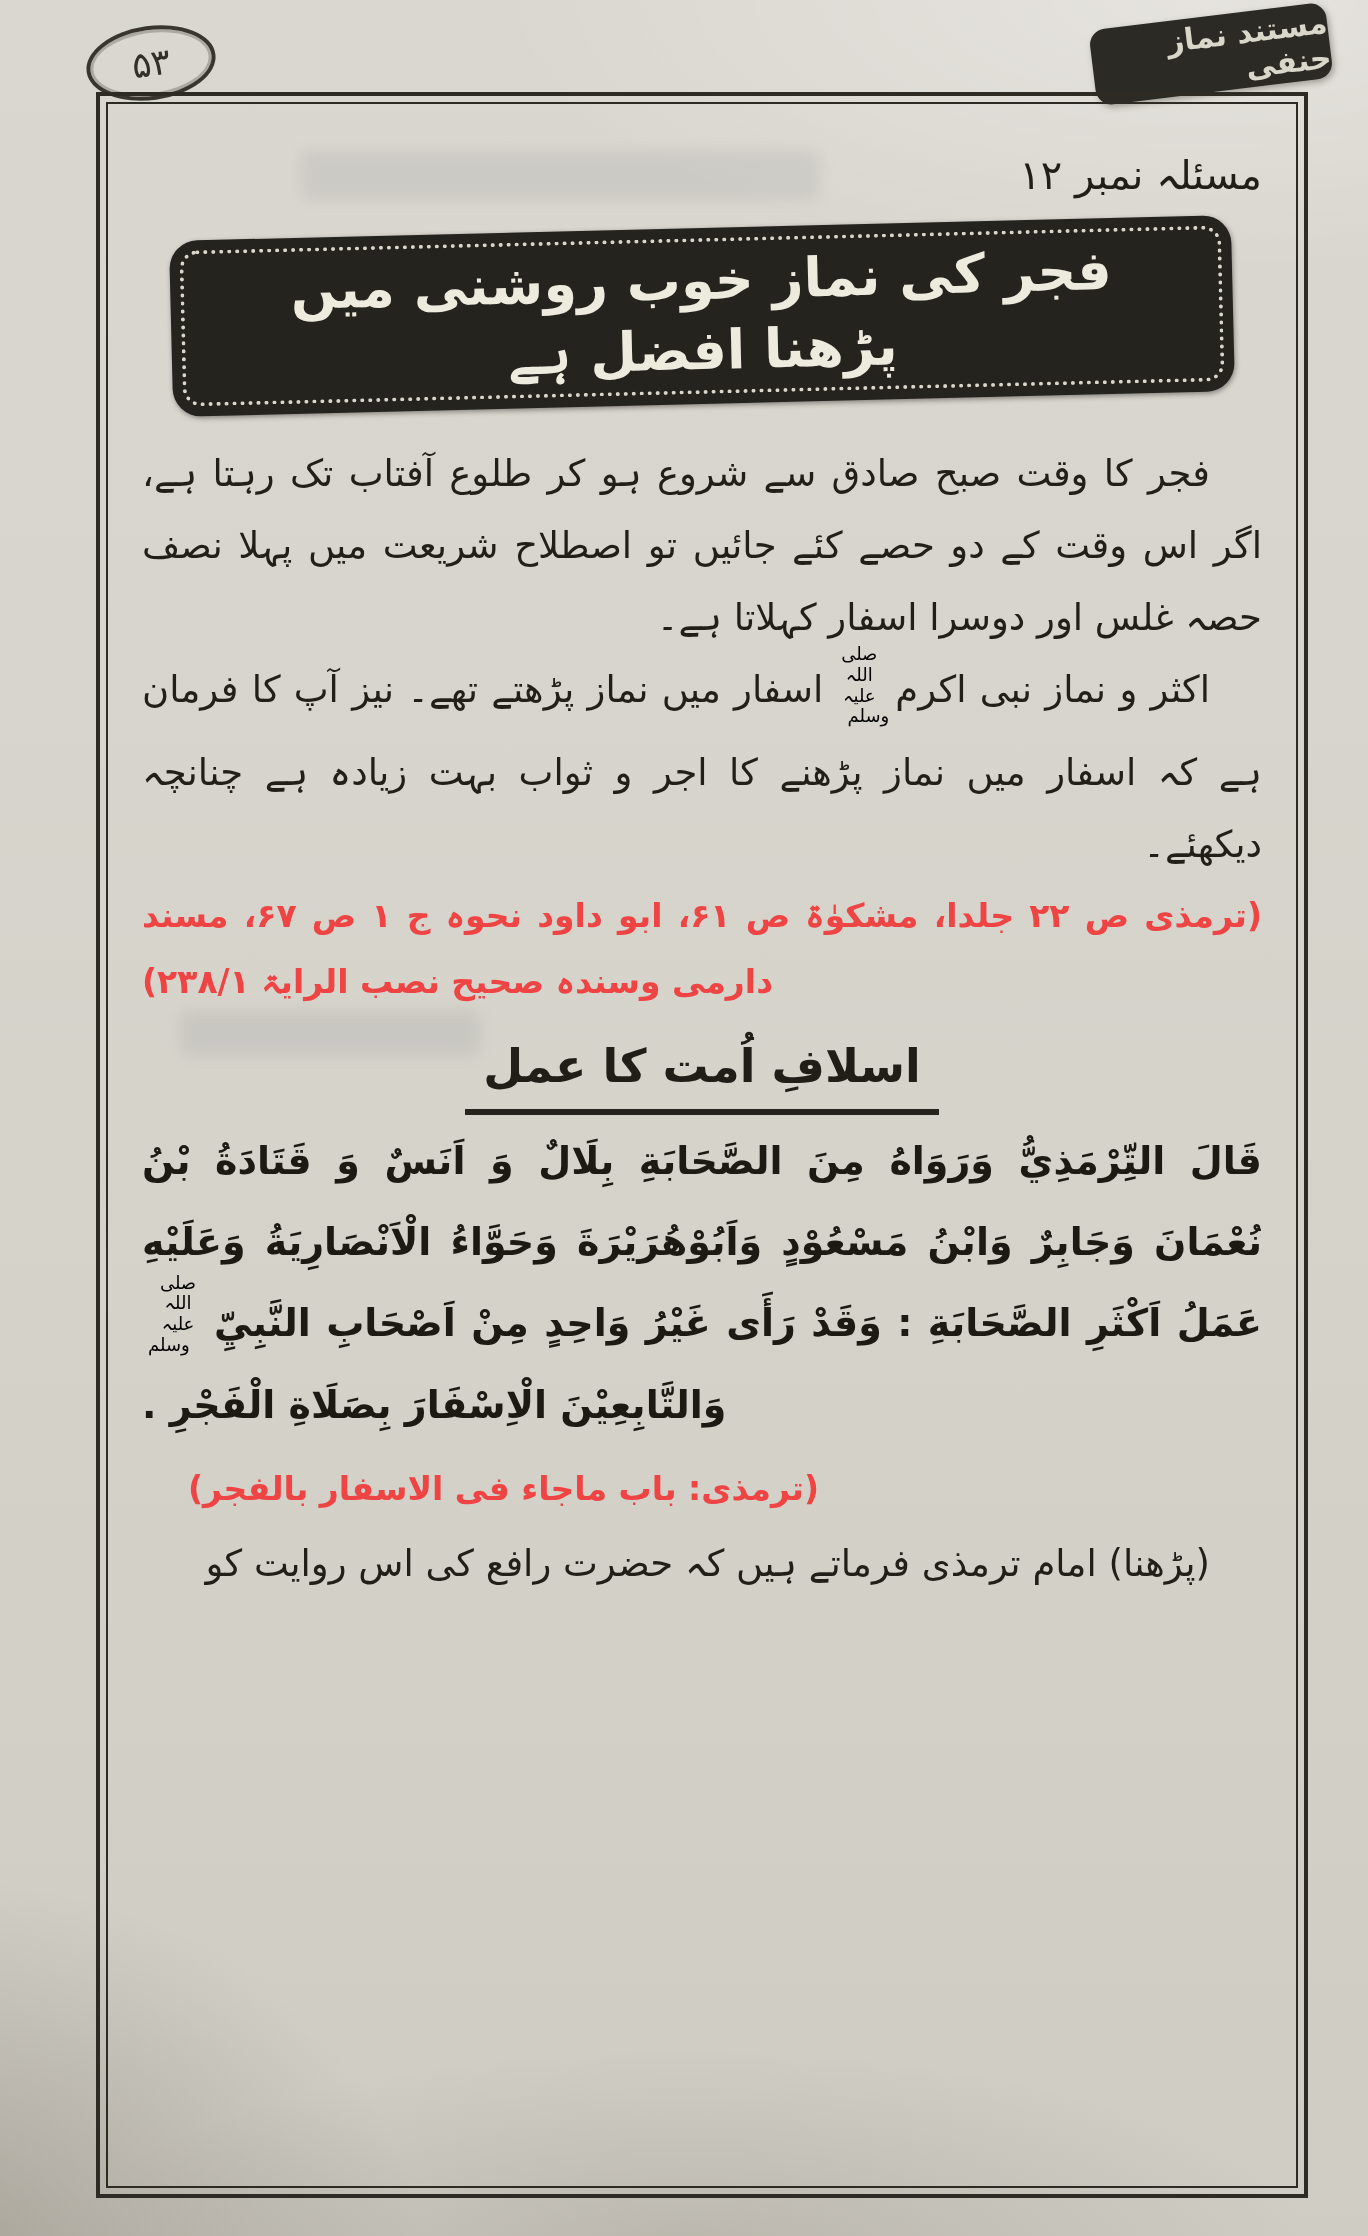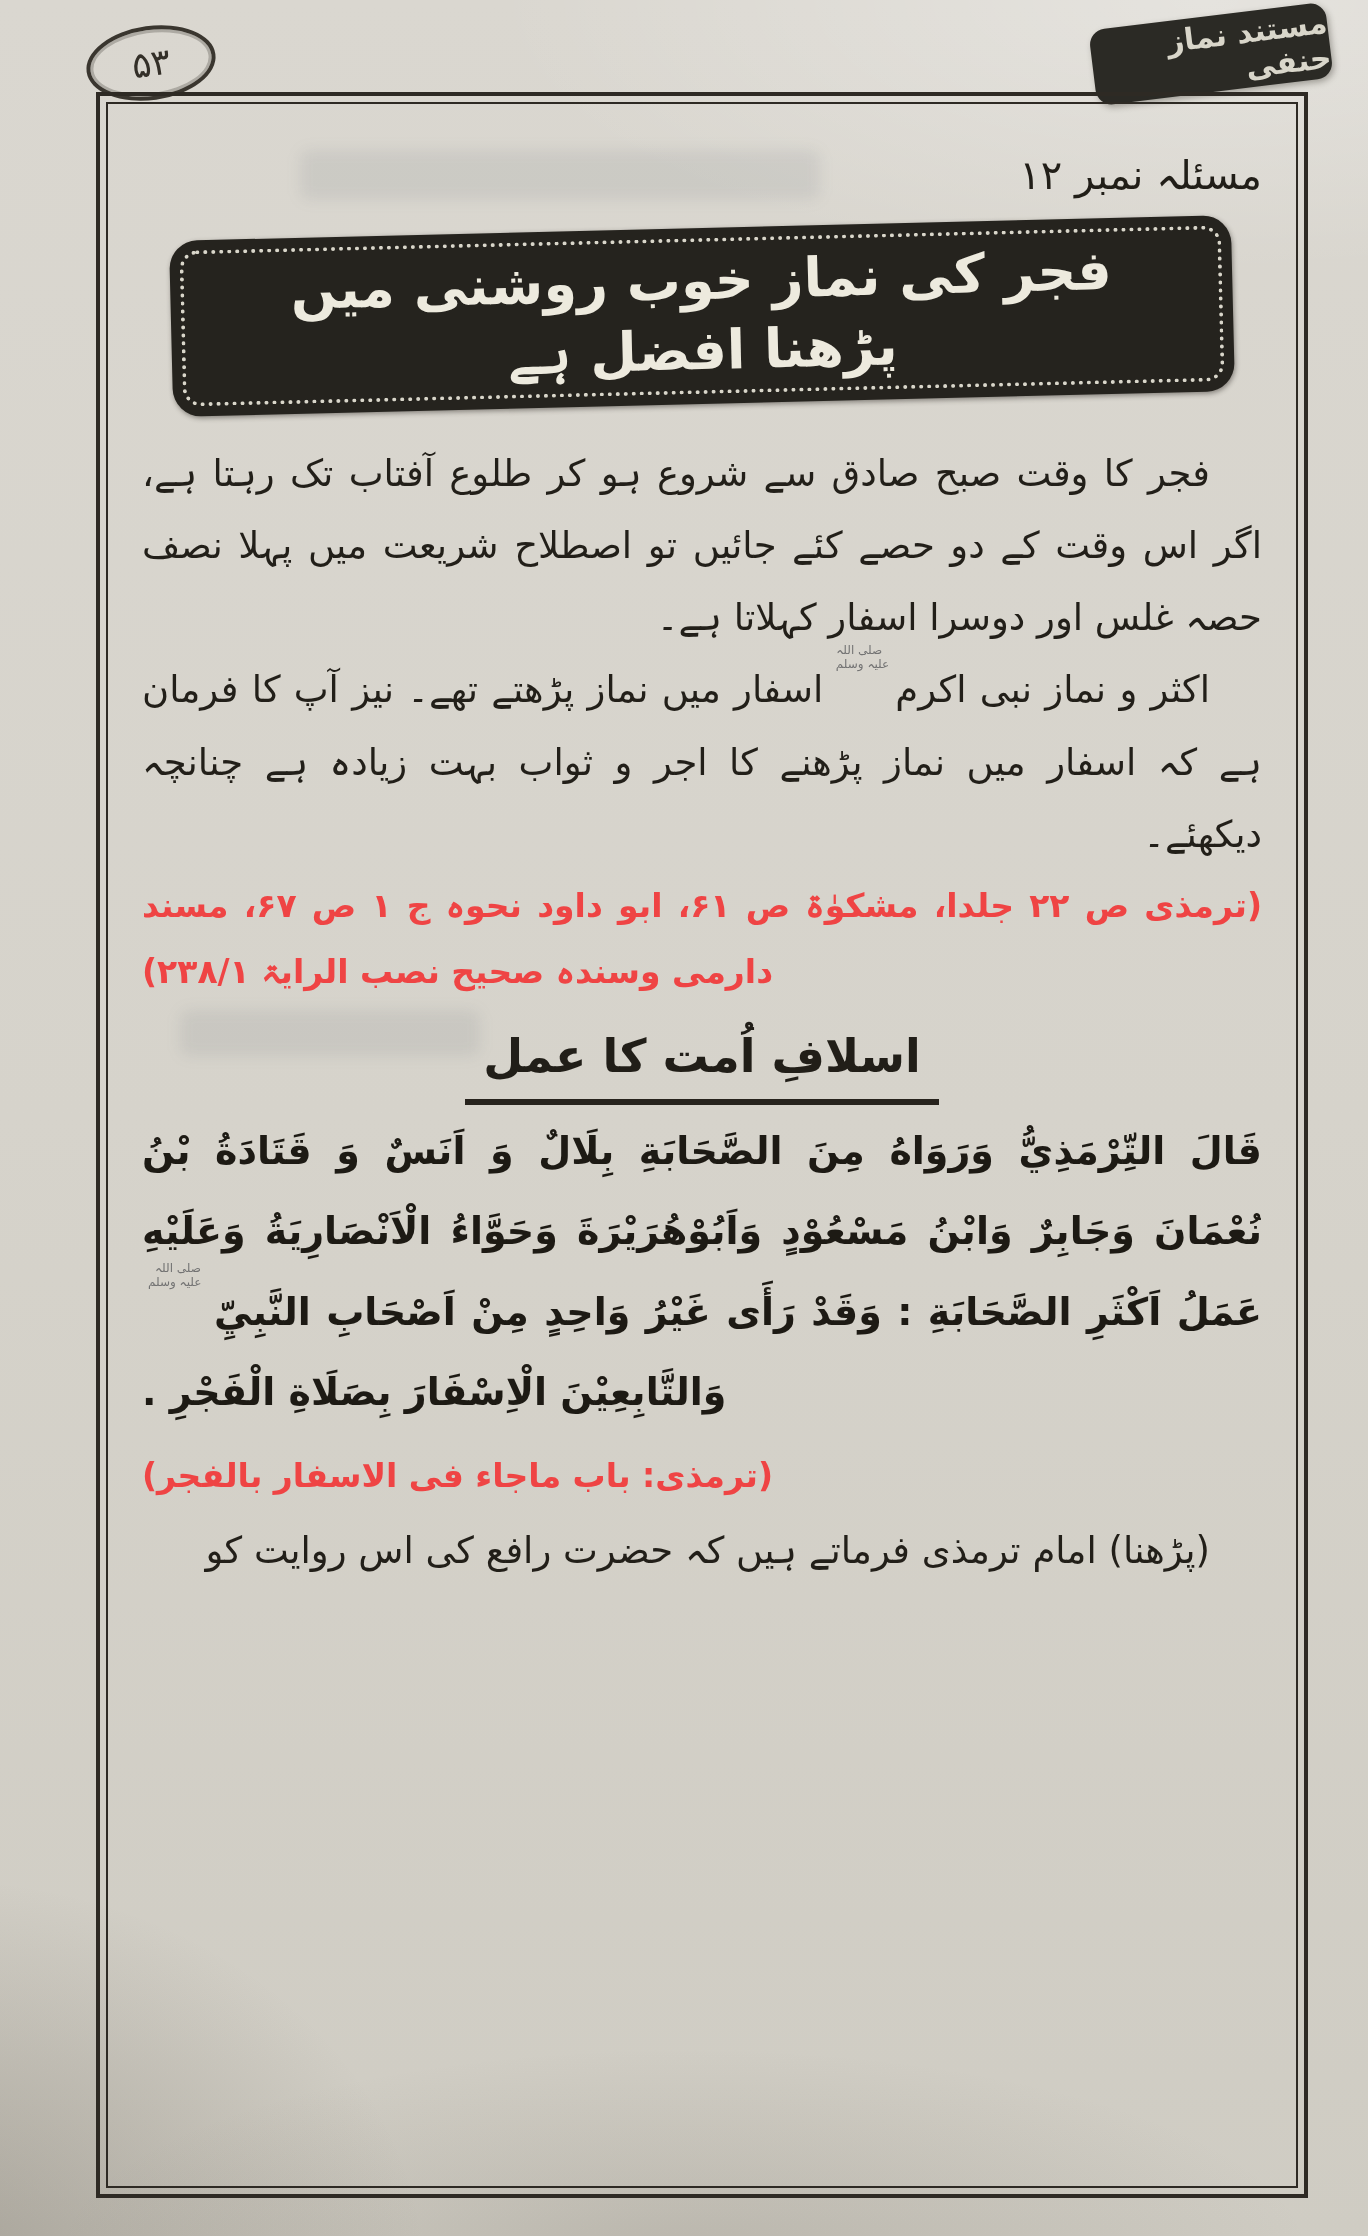"صلی اللہ علیہ وسلم" .saw { color: #737373 -> #000000; font-size: 12px -> 18px }
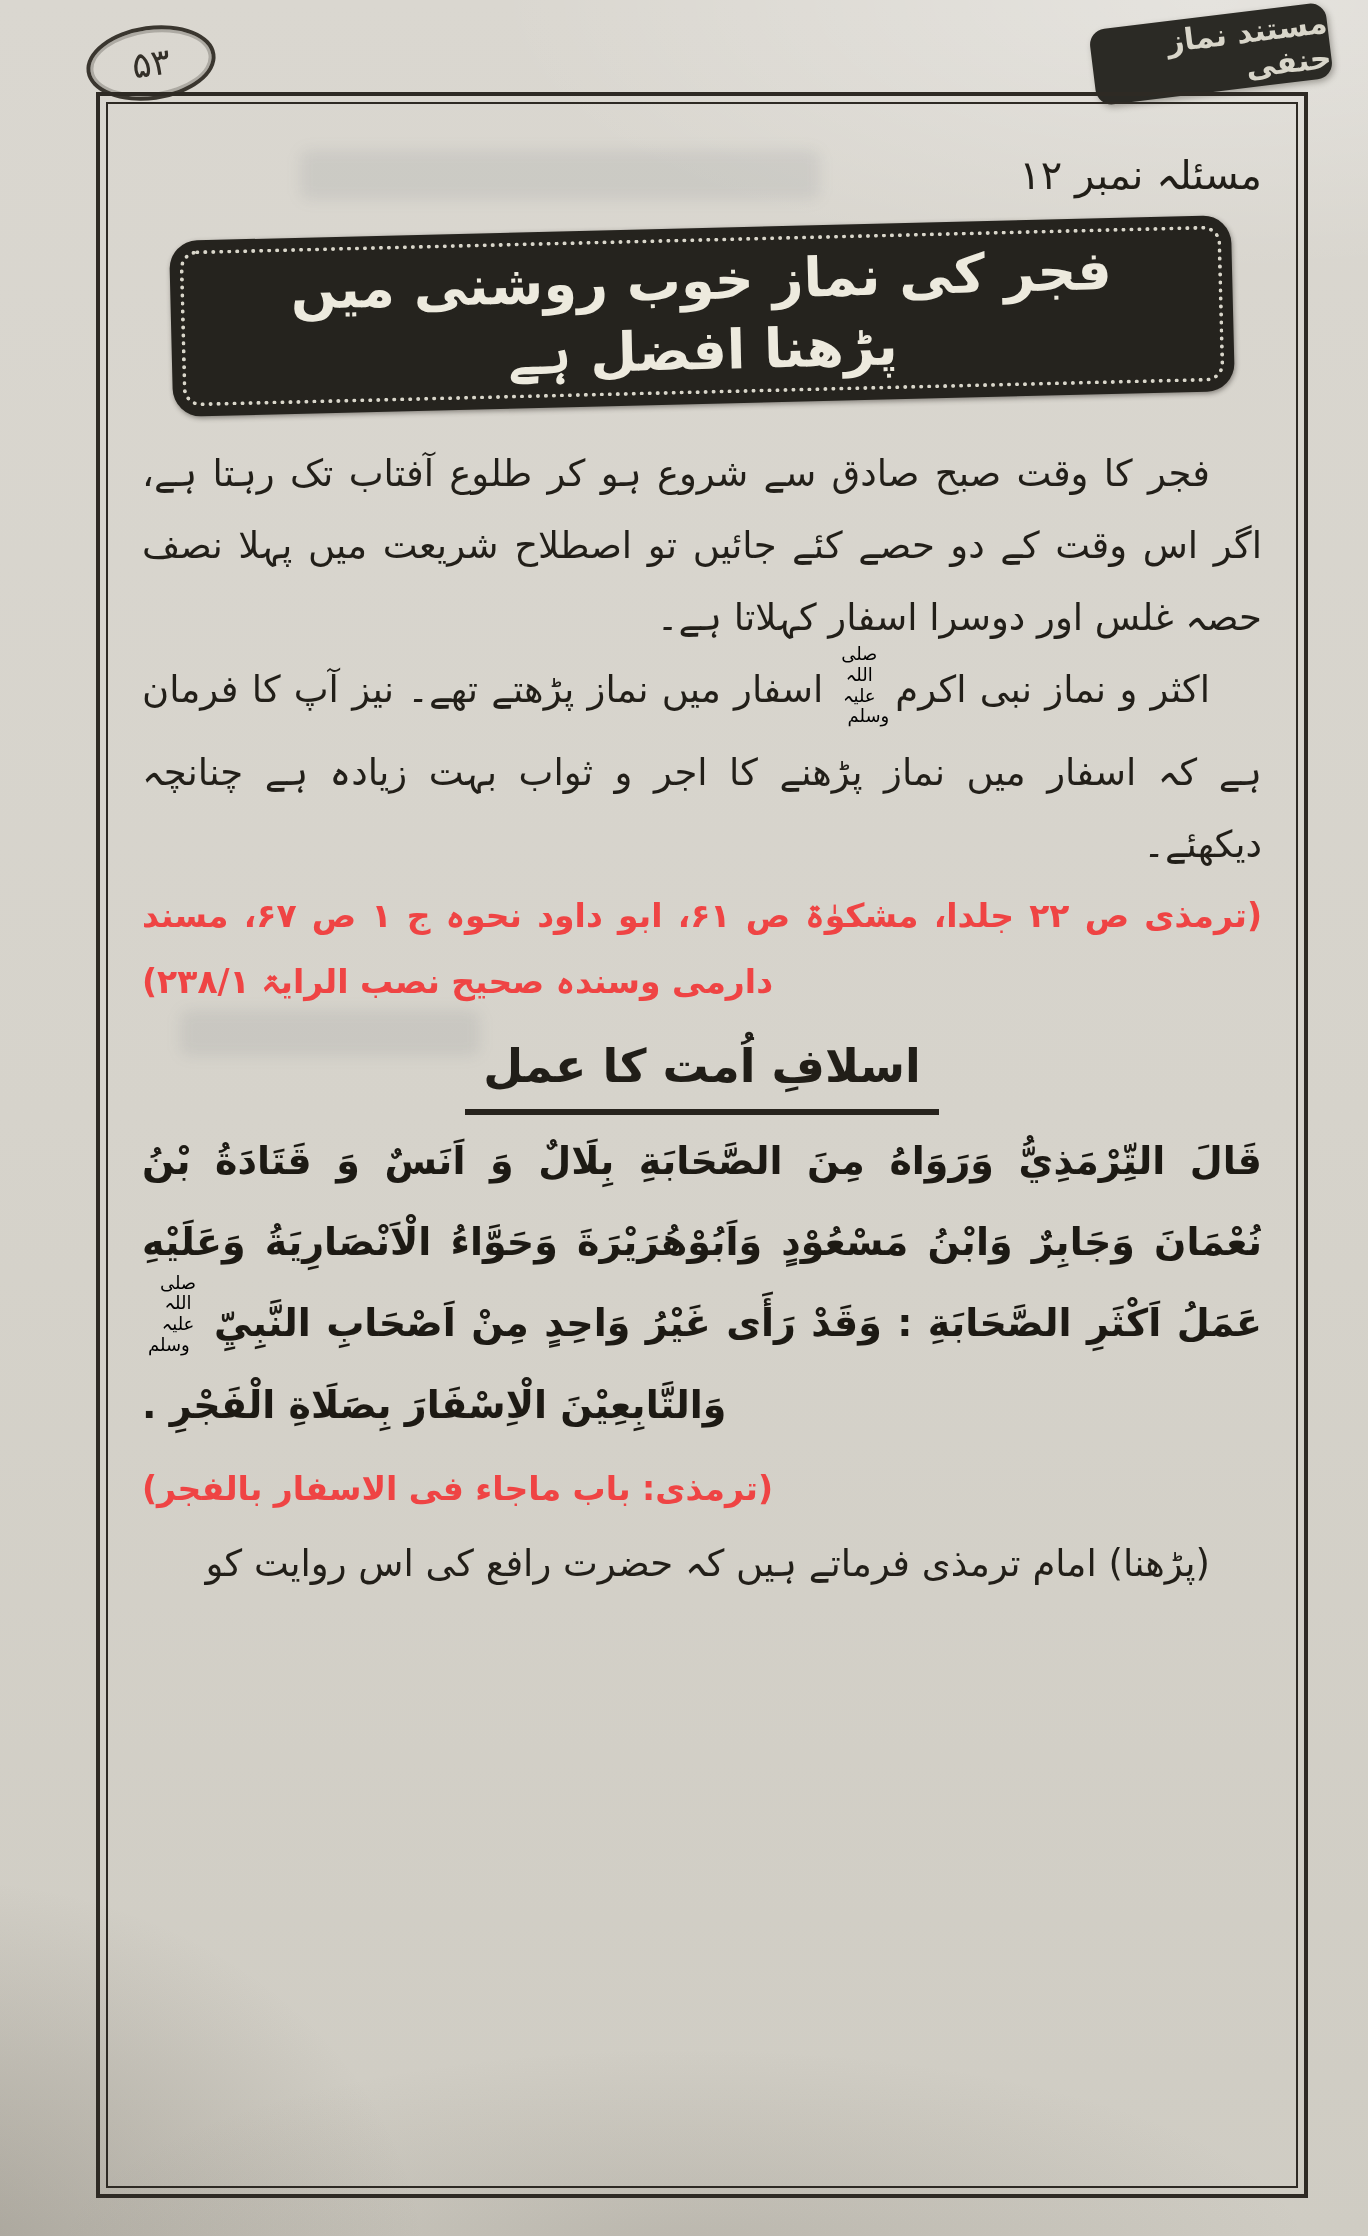"(ترمذی: باب ماجاء فی الاسفار" .ref.single { margin-left: none -> 46px }
